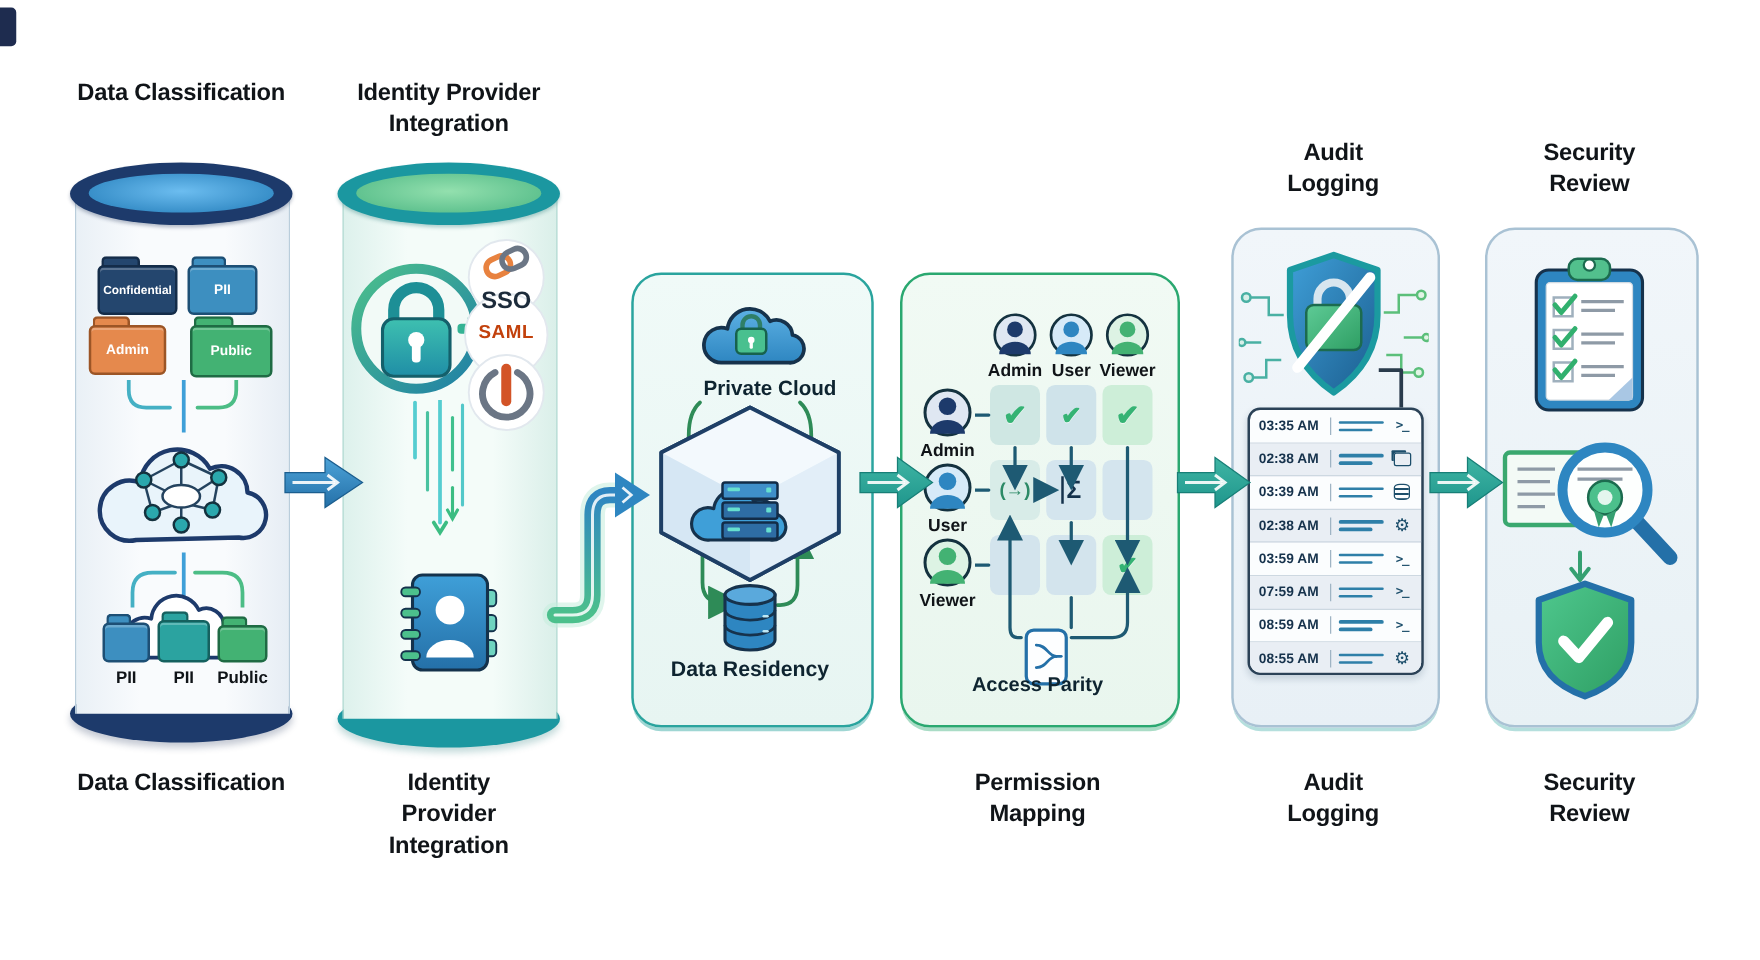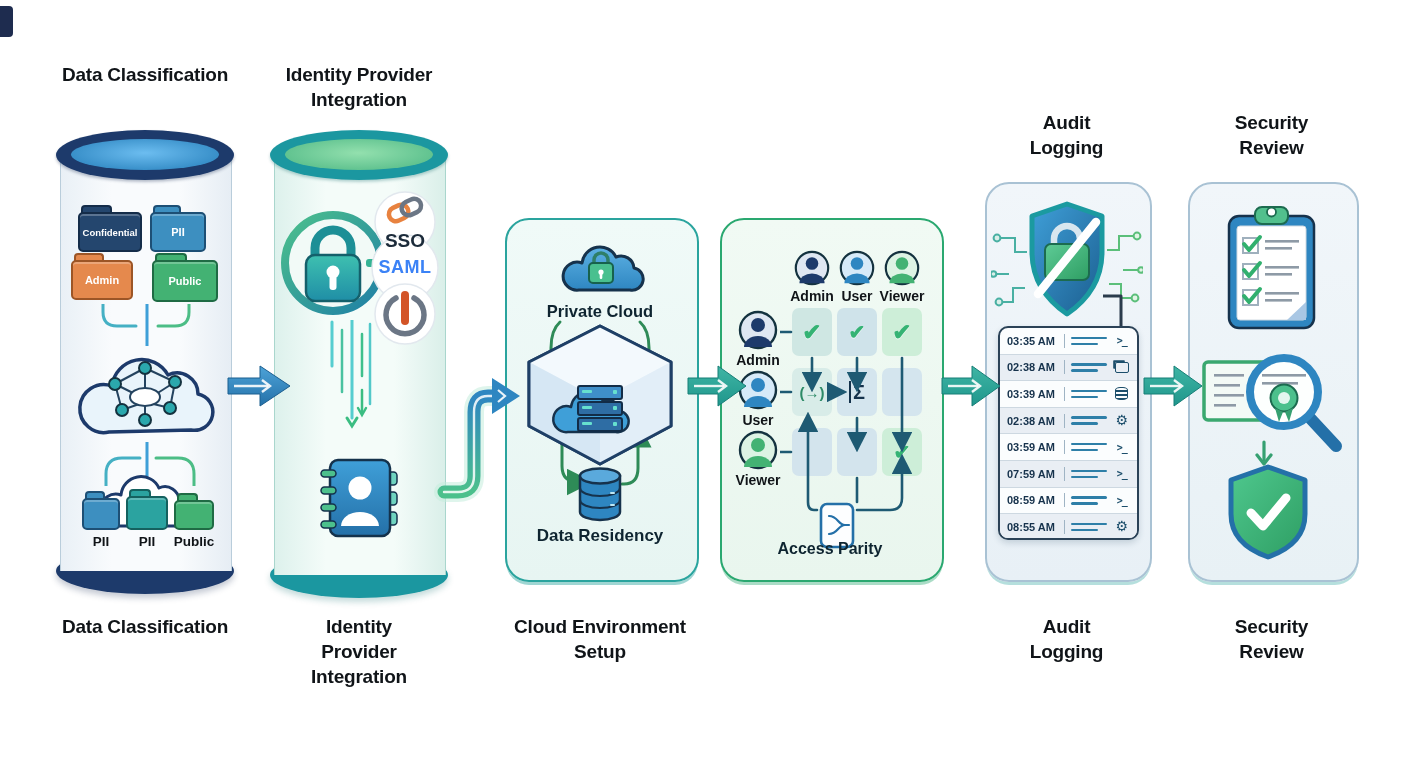"SAML" div.cap { color: #3b82f6 -> #c2410c; font-size: 18px -> 15px }
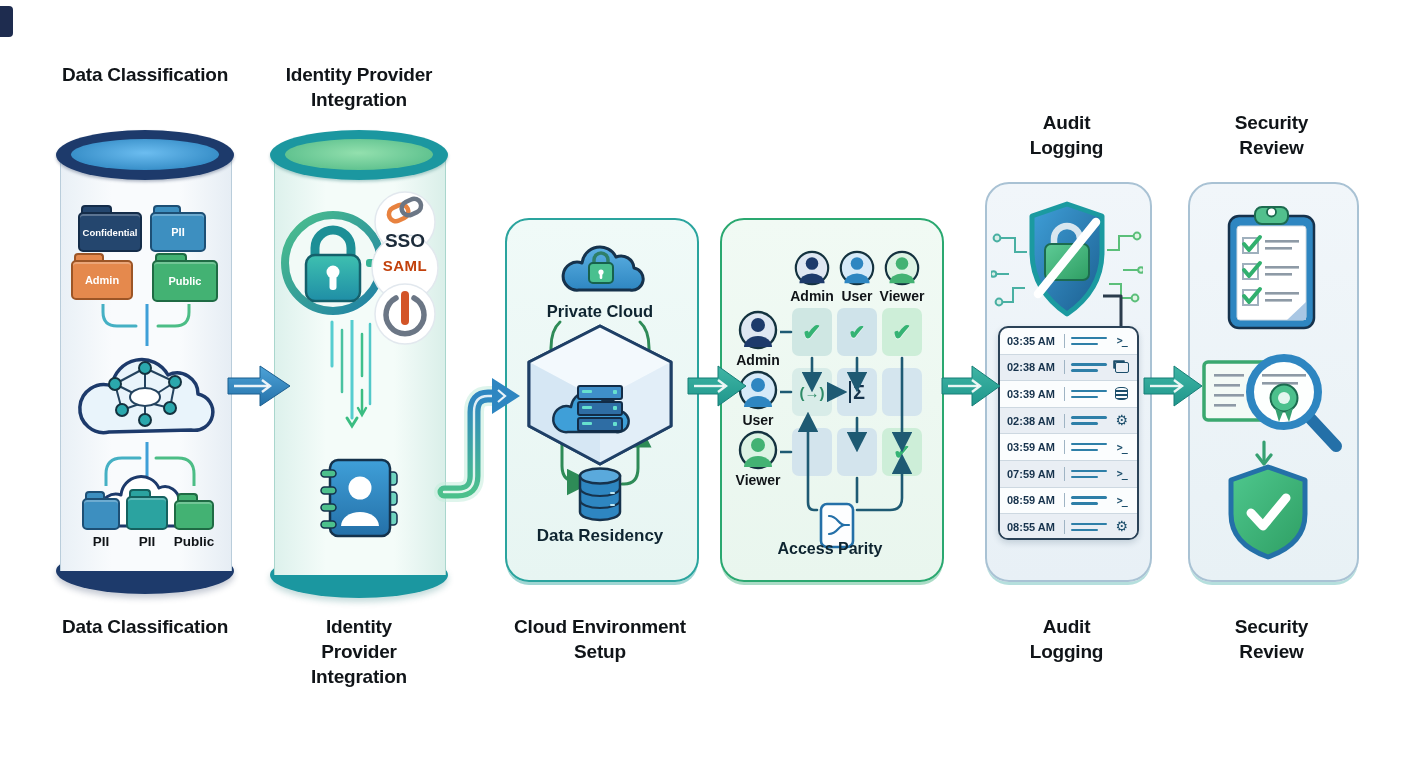"Private Cloud" div.cap { left: 0 -> 16px }
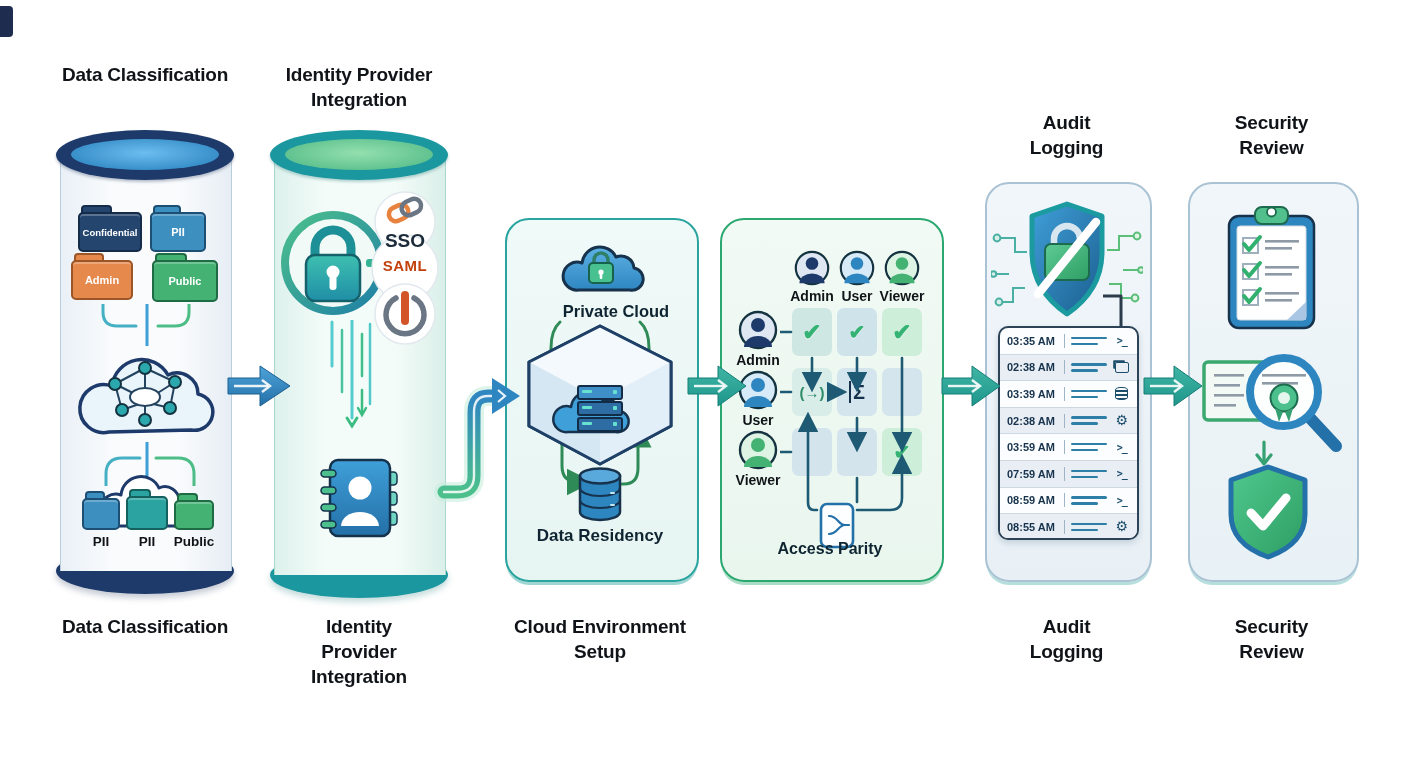"Cloud Environment Setup" div.bottom-label { html: <div> <span>Cloud Environment Setup</span></div> -> none }
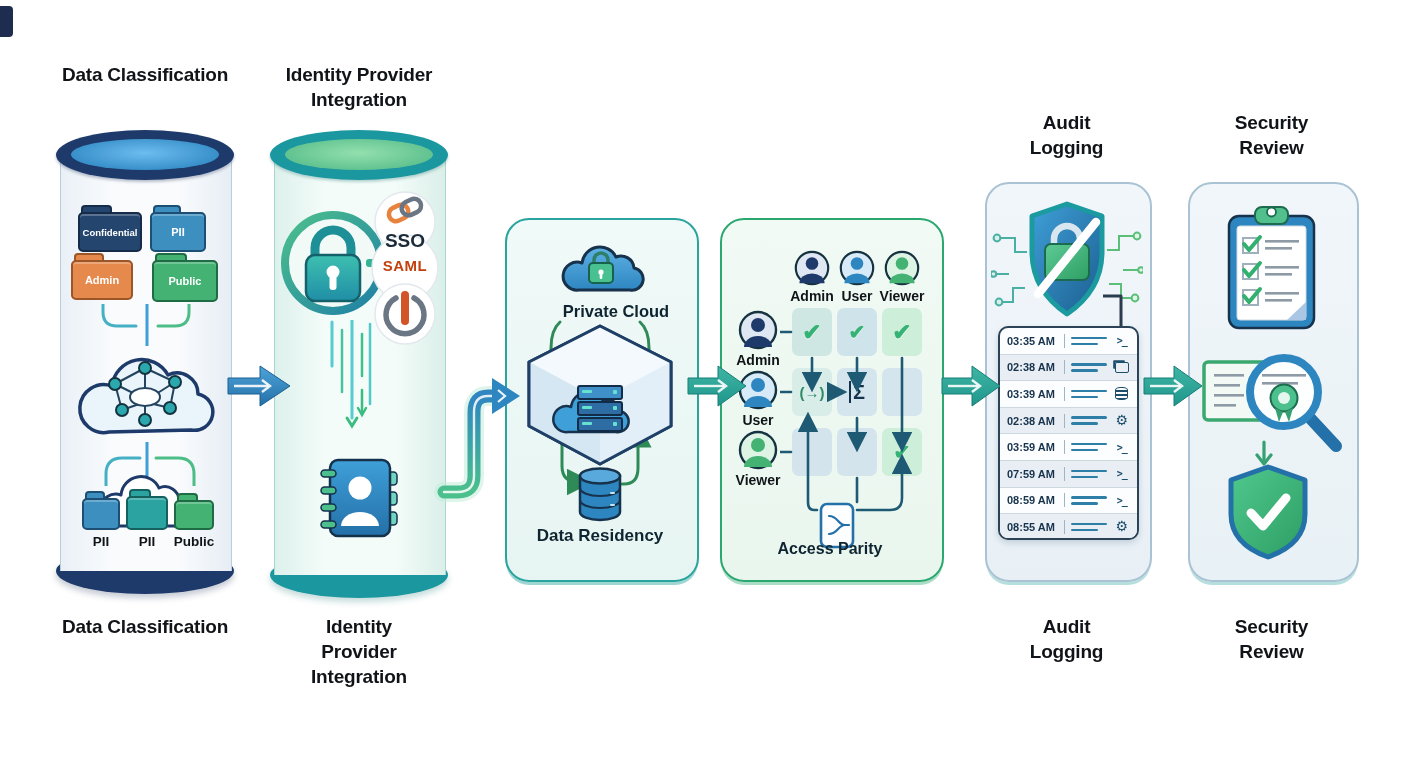"Permission Mapping" div.bottom-label { html: none -> <div> <span>Permission Mapping</span></div> }
